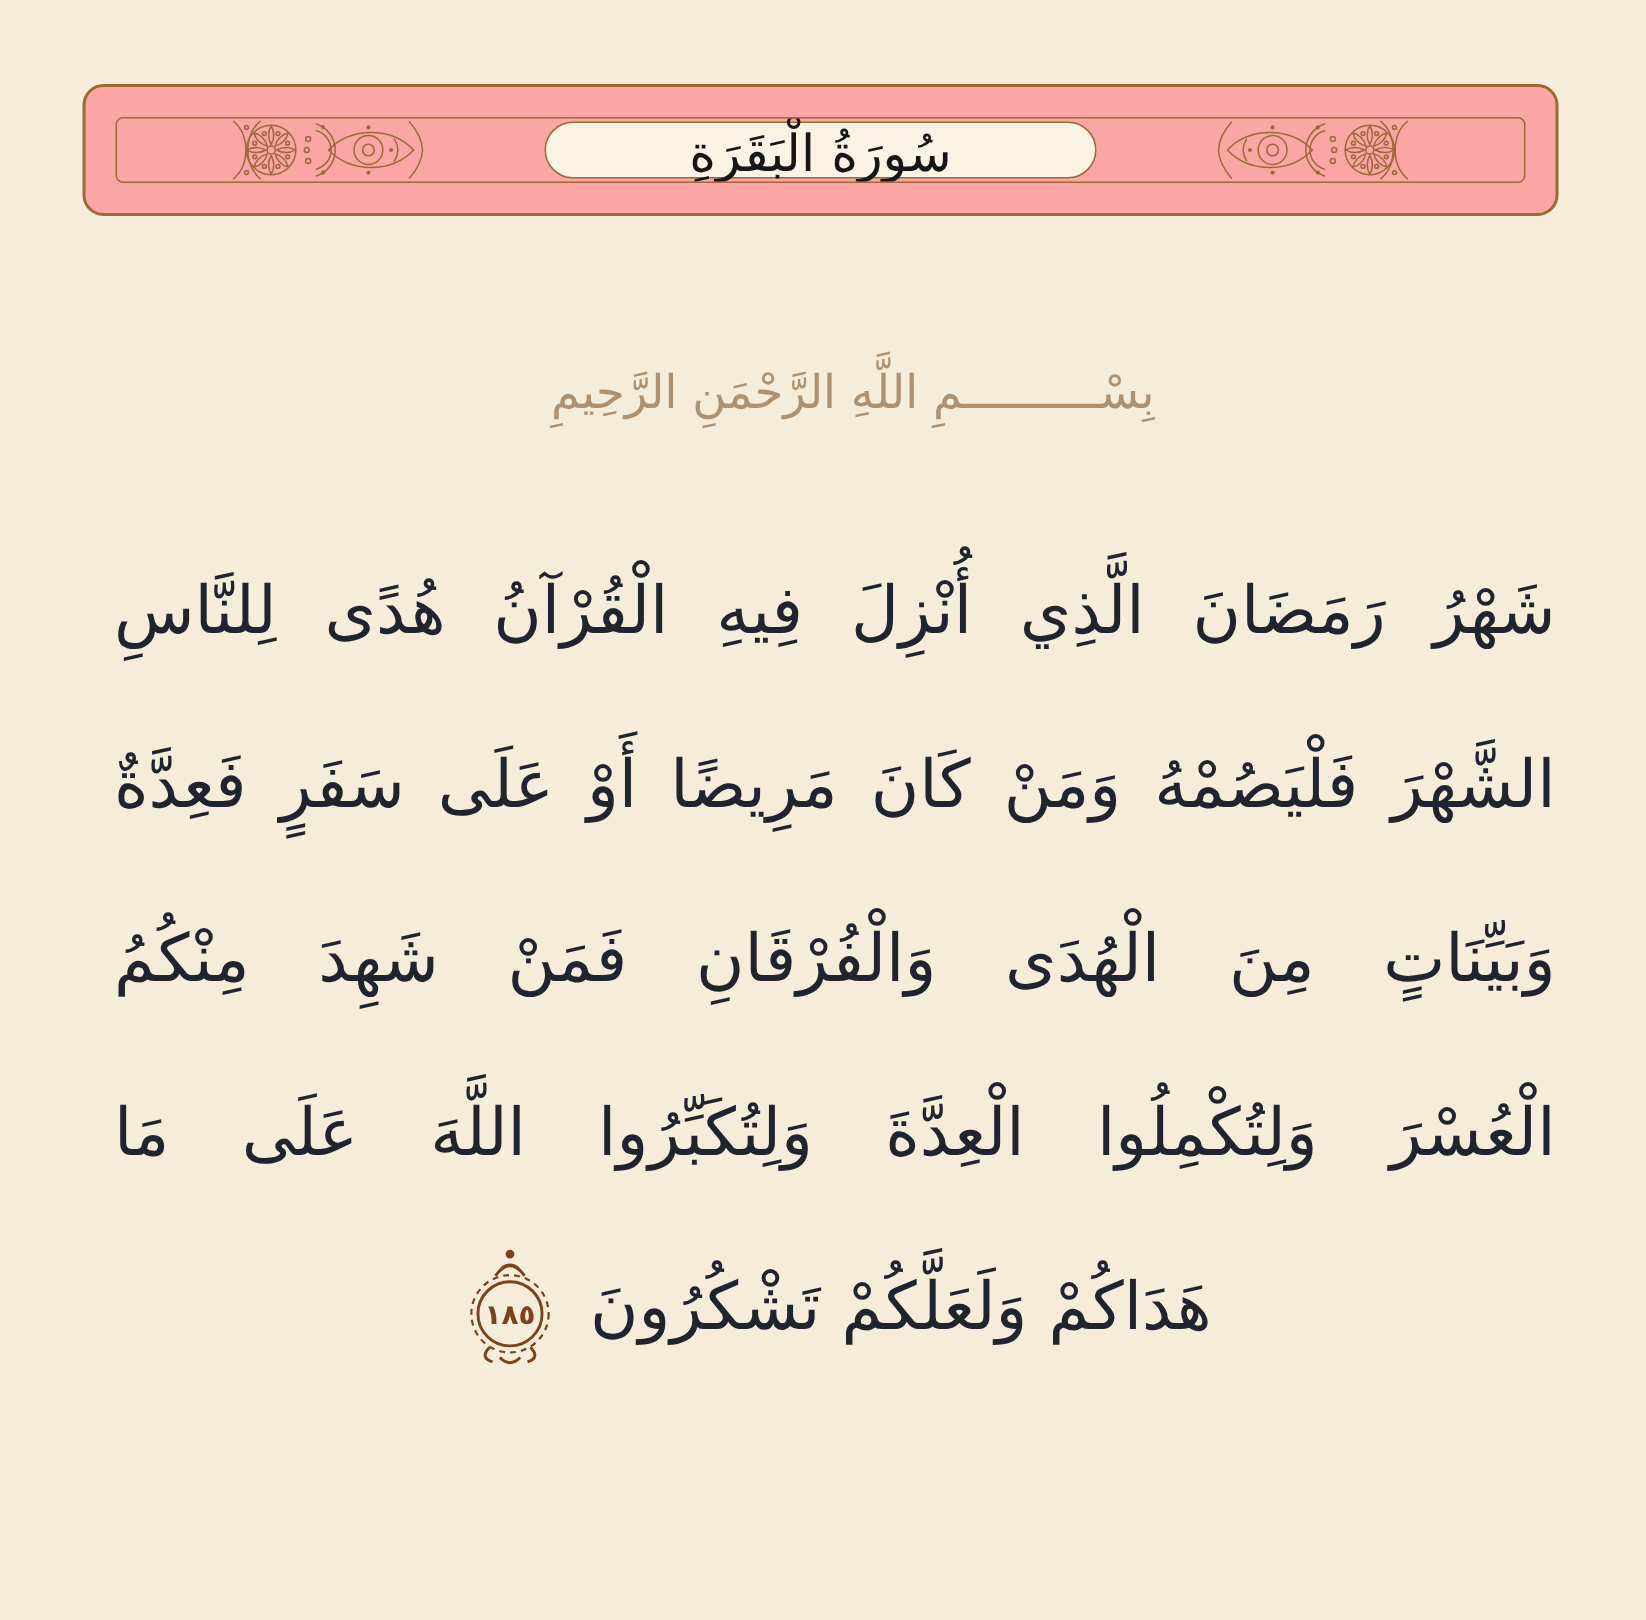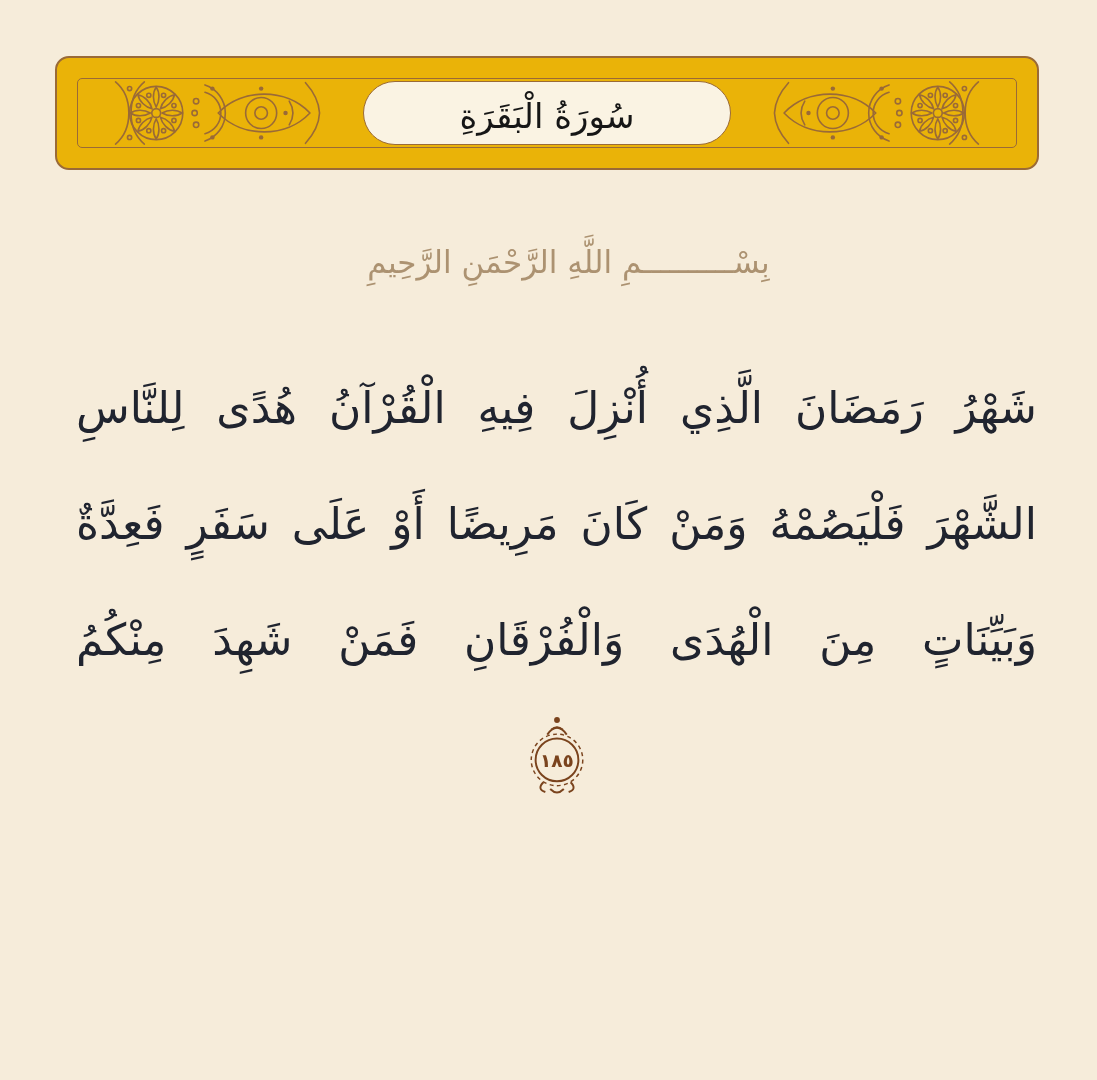"سُورَةُ الْبَقَرَةِ" .band { background: #eab308 -> #fca5a5; height: 114px -> 88px }
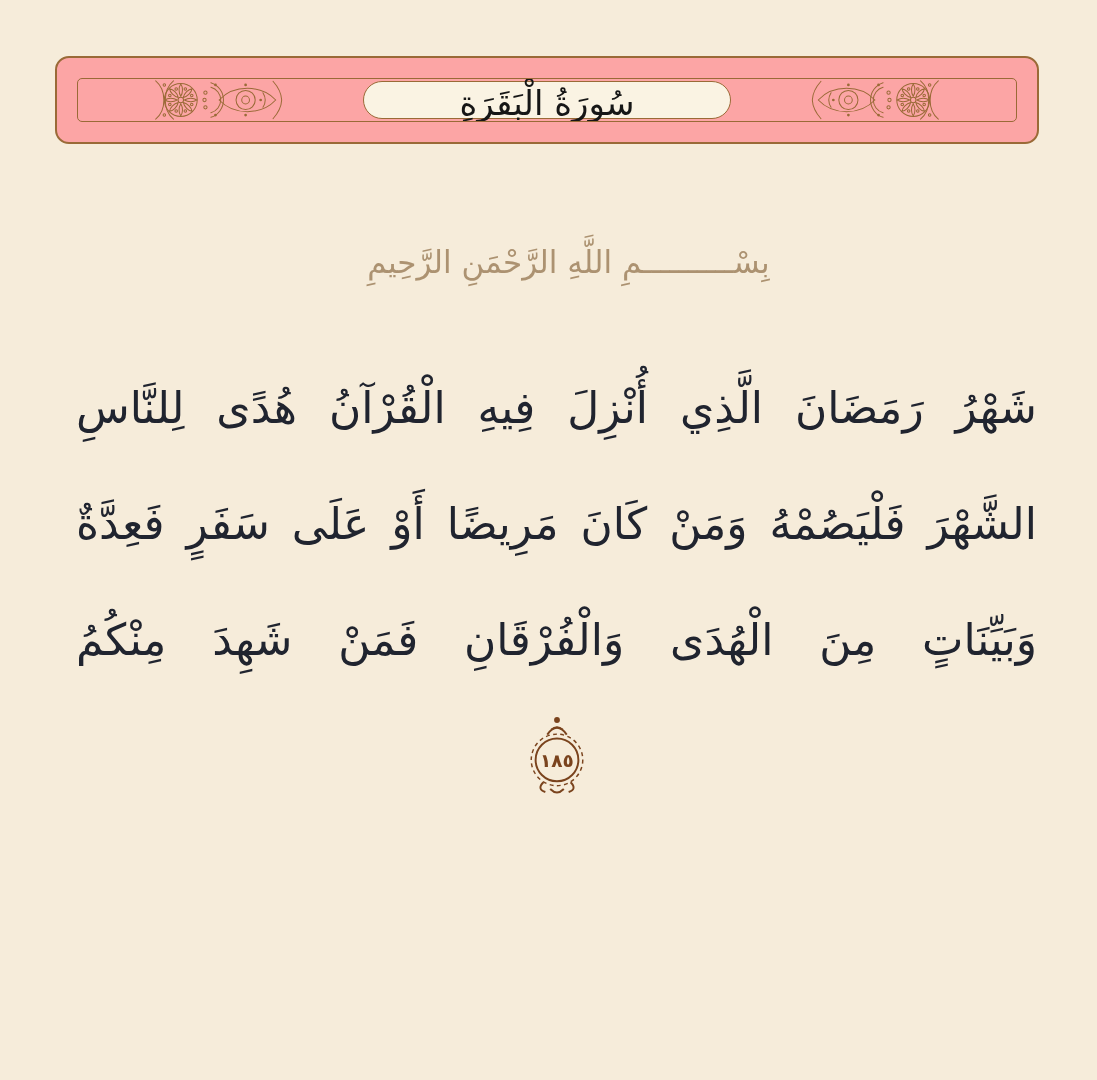"الْعُسْرَ وَلِتُكْمِلُوا الْعِدَّةَ" div.line { html: none -> <div>الْعُسْرَ وَلِتُكْمِلُوا الْعِدَّةَ وَلِتُكَبِّرُوا اللَّهَ عَلَى مَا</div> }
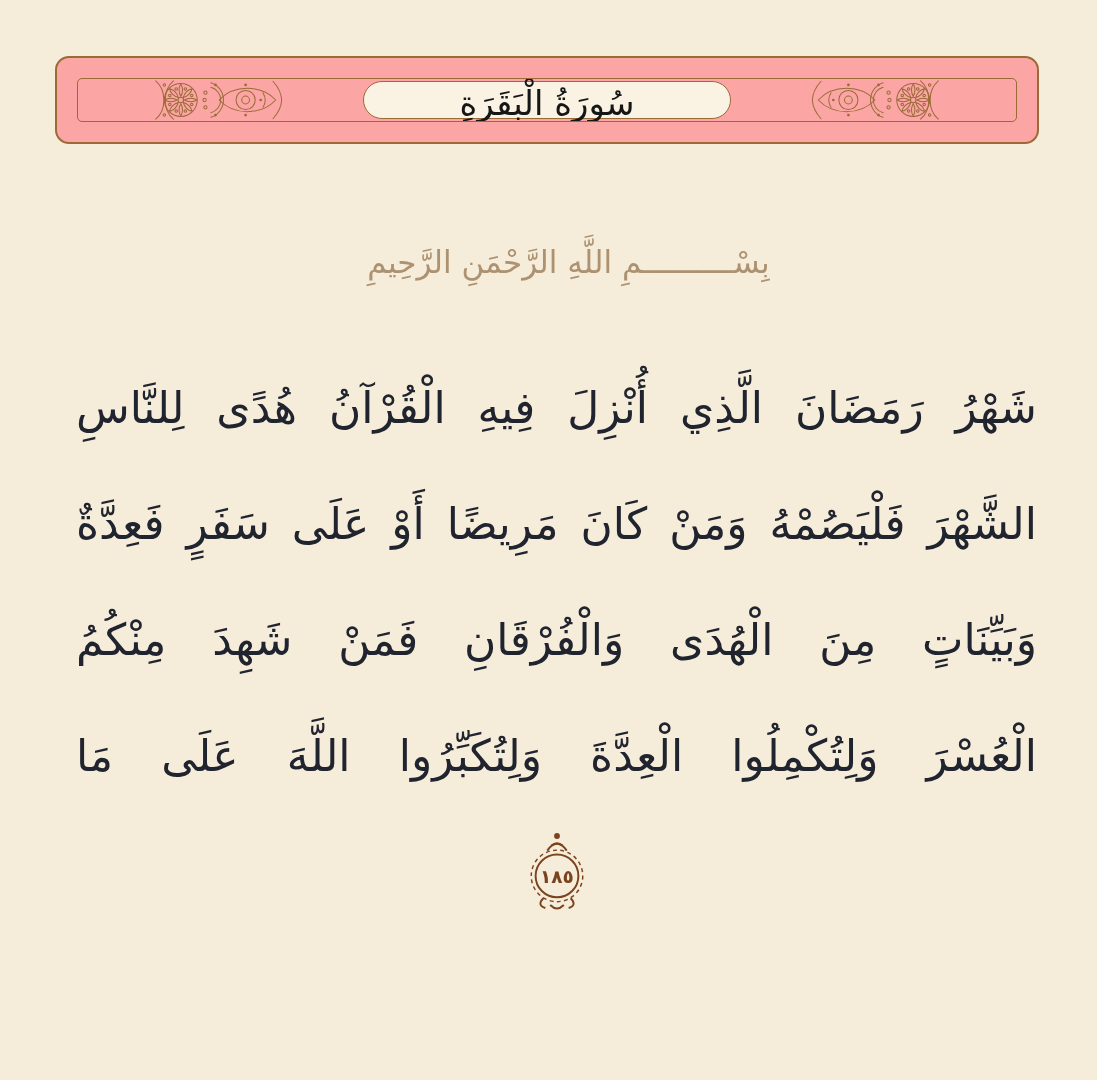"هَدَاكُمْ وَلَعَلَّكُمْ تَشْكُرُونَ" span { html: none -> <span>هَدَاكُمْ وَلَعَلَّكُمْ تَشْكُرُونَ</span> }
